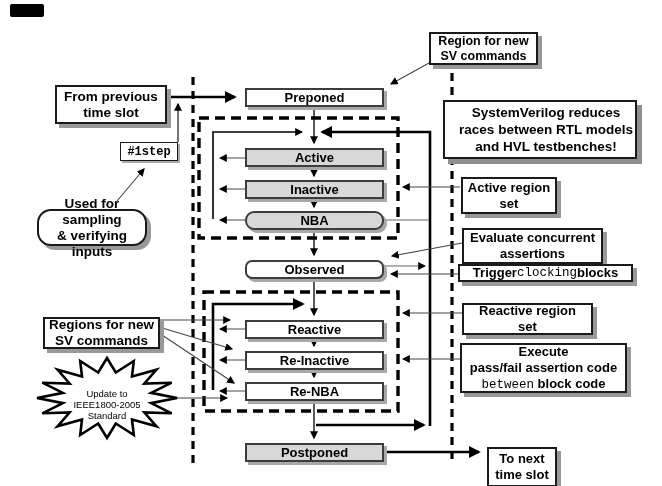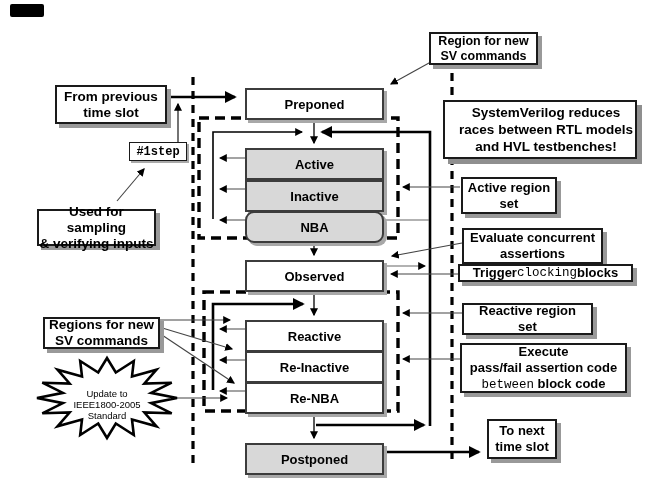"Preponed" .fbox { height: 32px -> 19px }
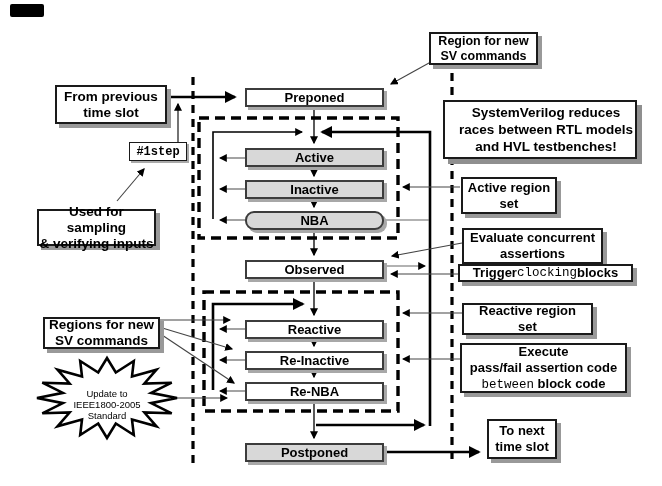"#1step" div.callout { left: 129px -> 120px }
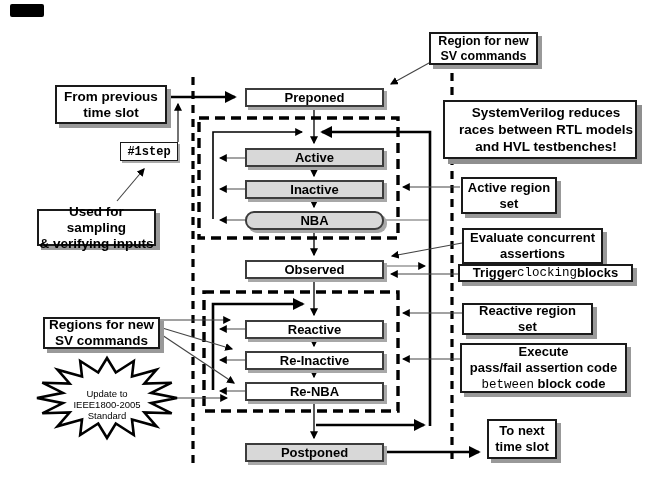"Used for sampling" div.callout { border-radius: none -> 14px; width: 119px -> 110px }
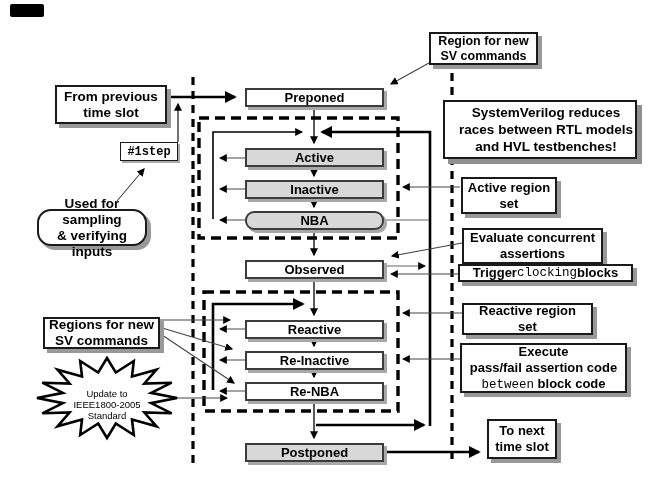"Observed" div.fbox { border-radius: none -> 7px }
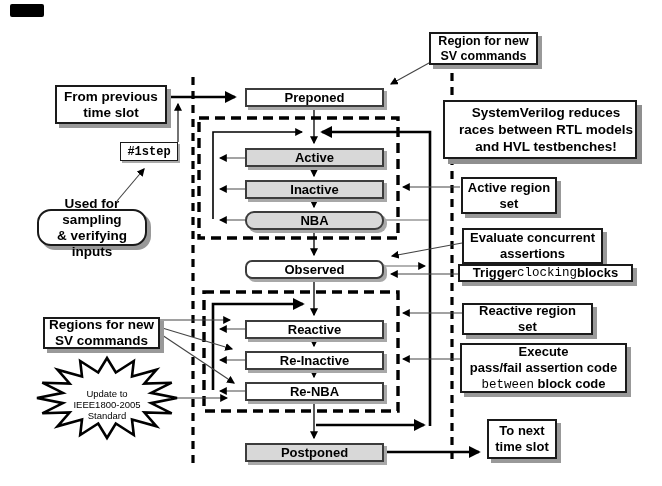"To next" div.callout { top: 412px -> 440px }
